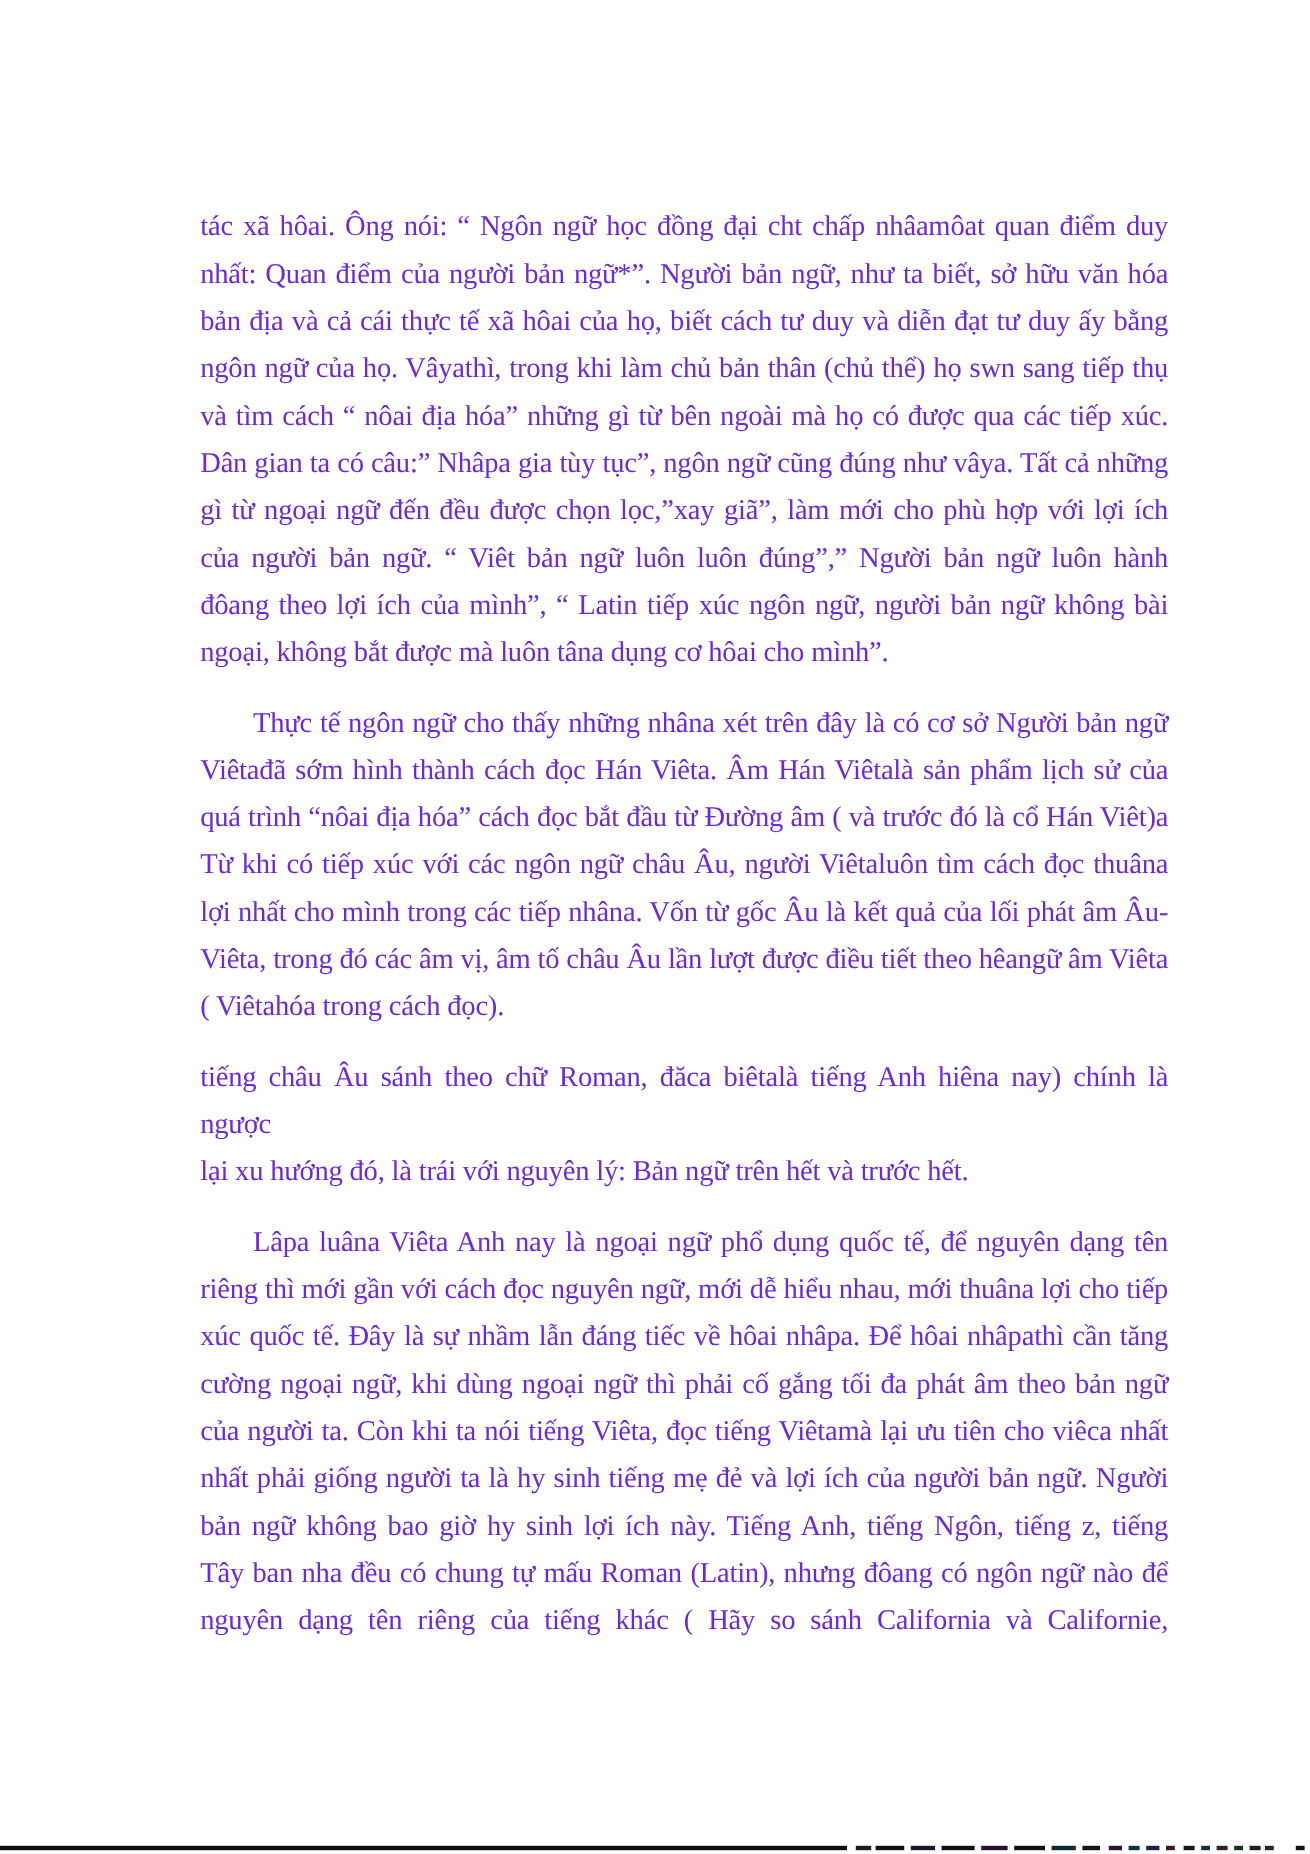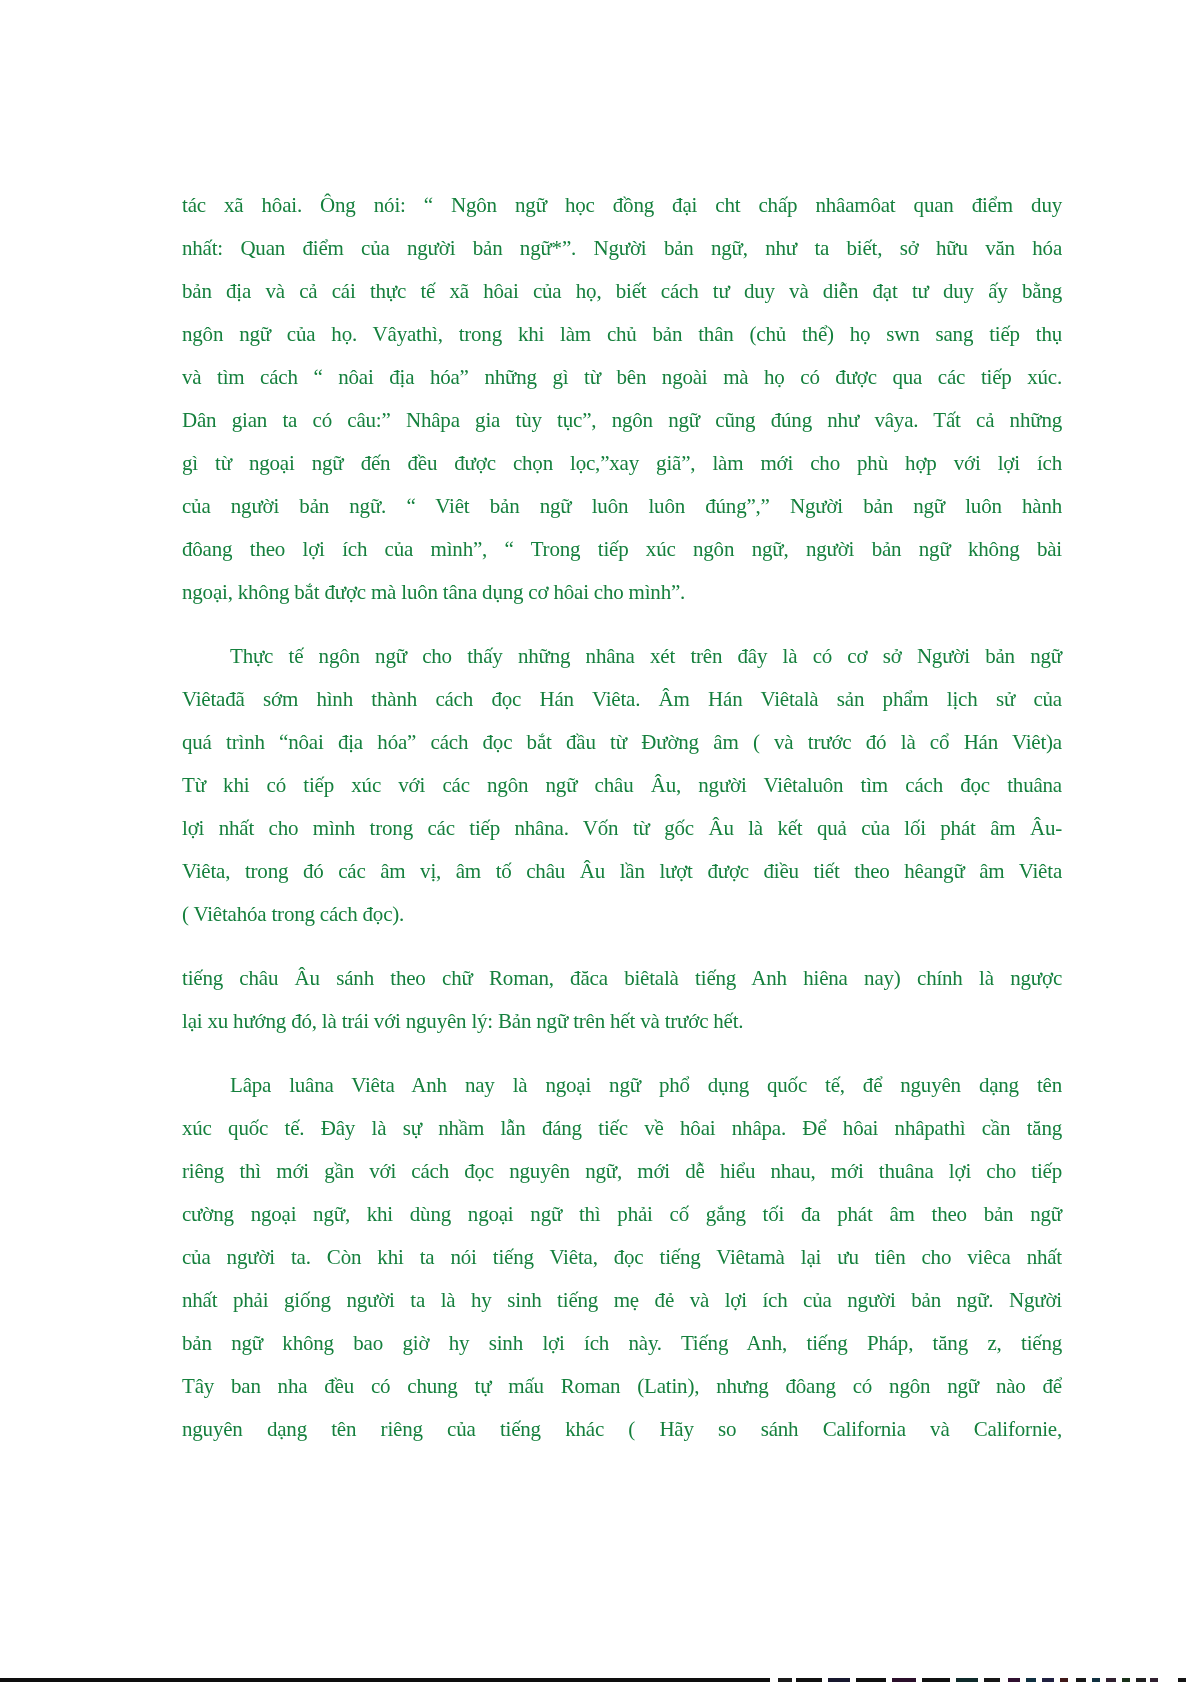"tác xã hôai. Ông nói:" .doc { color: #15803d -> #6d28d9; font-size: 21px -> 26px }
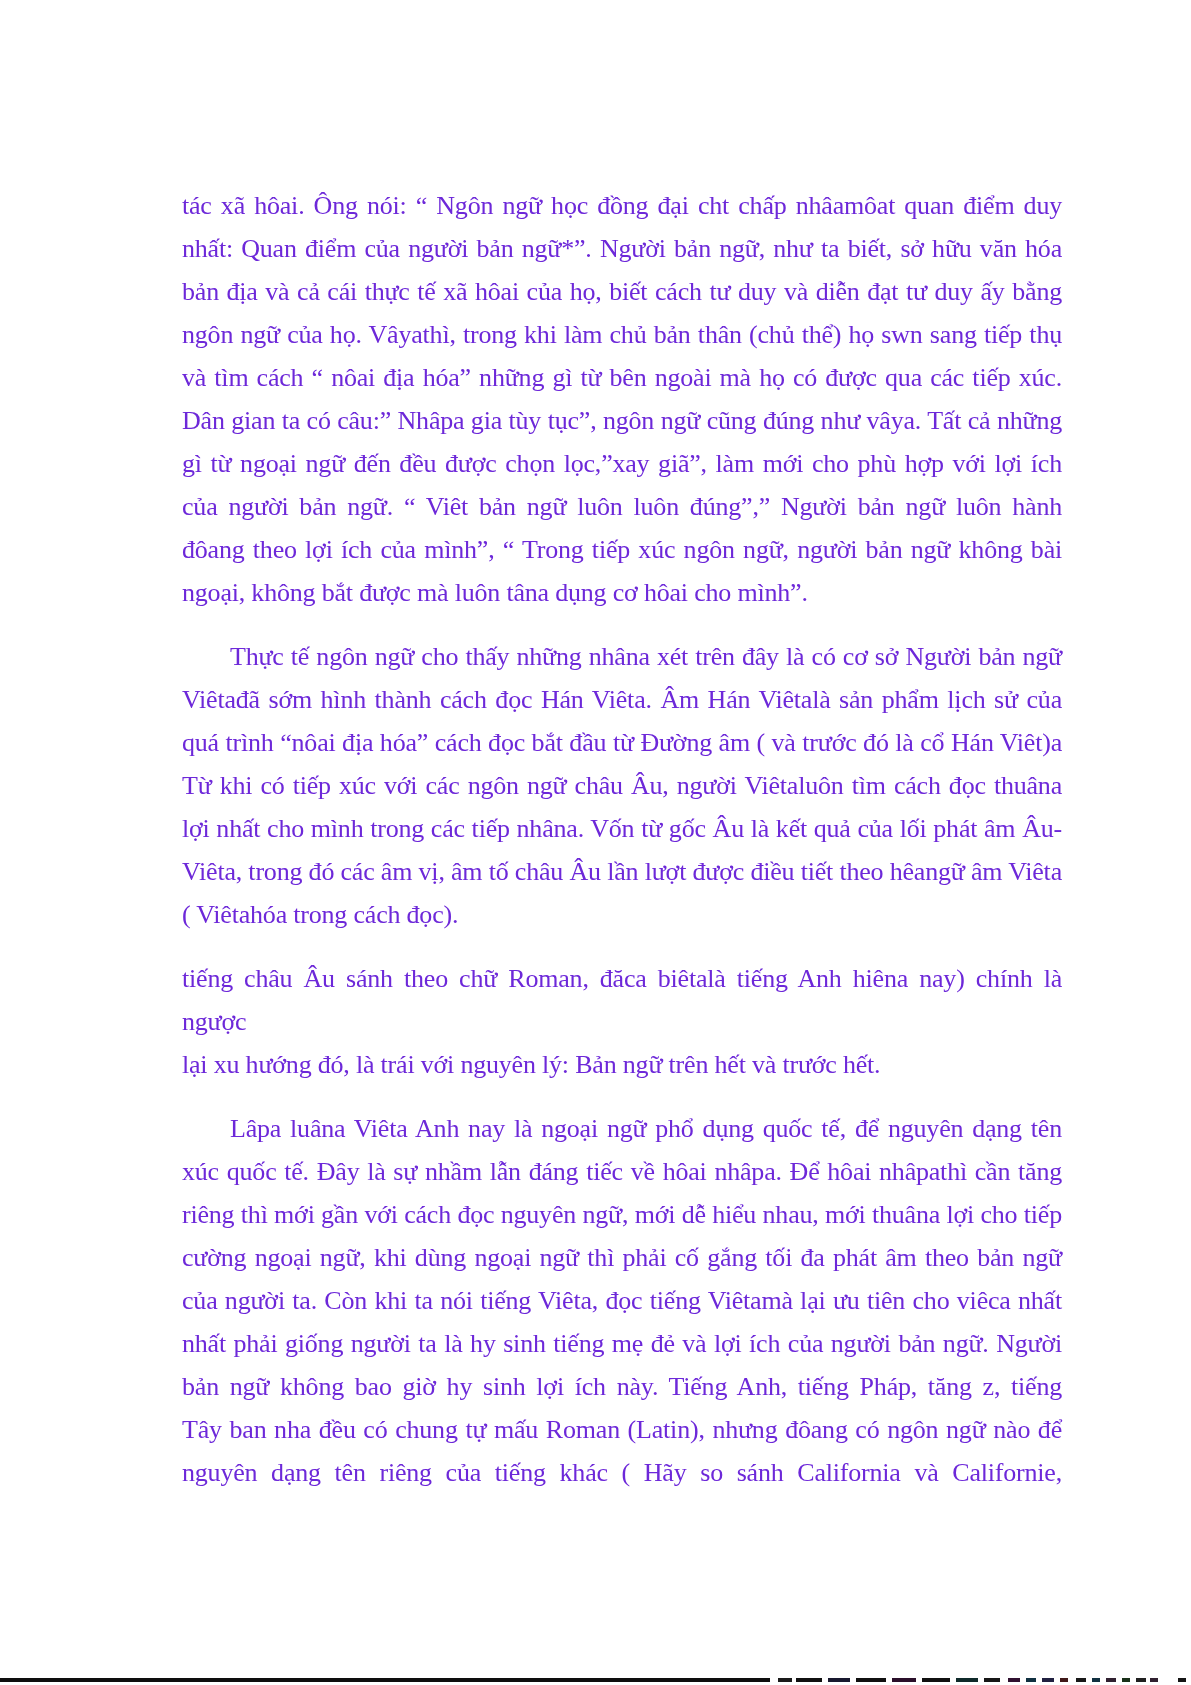"đôang theo lợi ích của" div.line { text: Trong -> Latin }
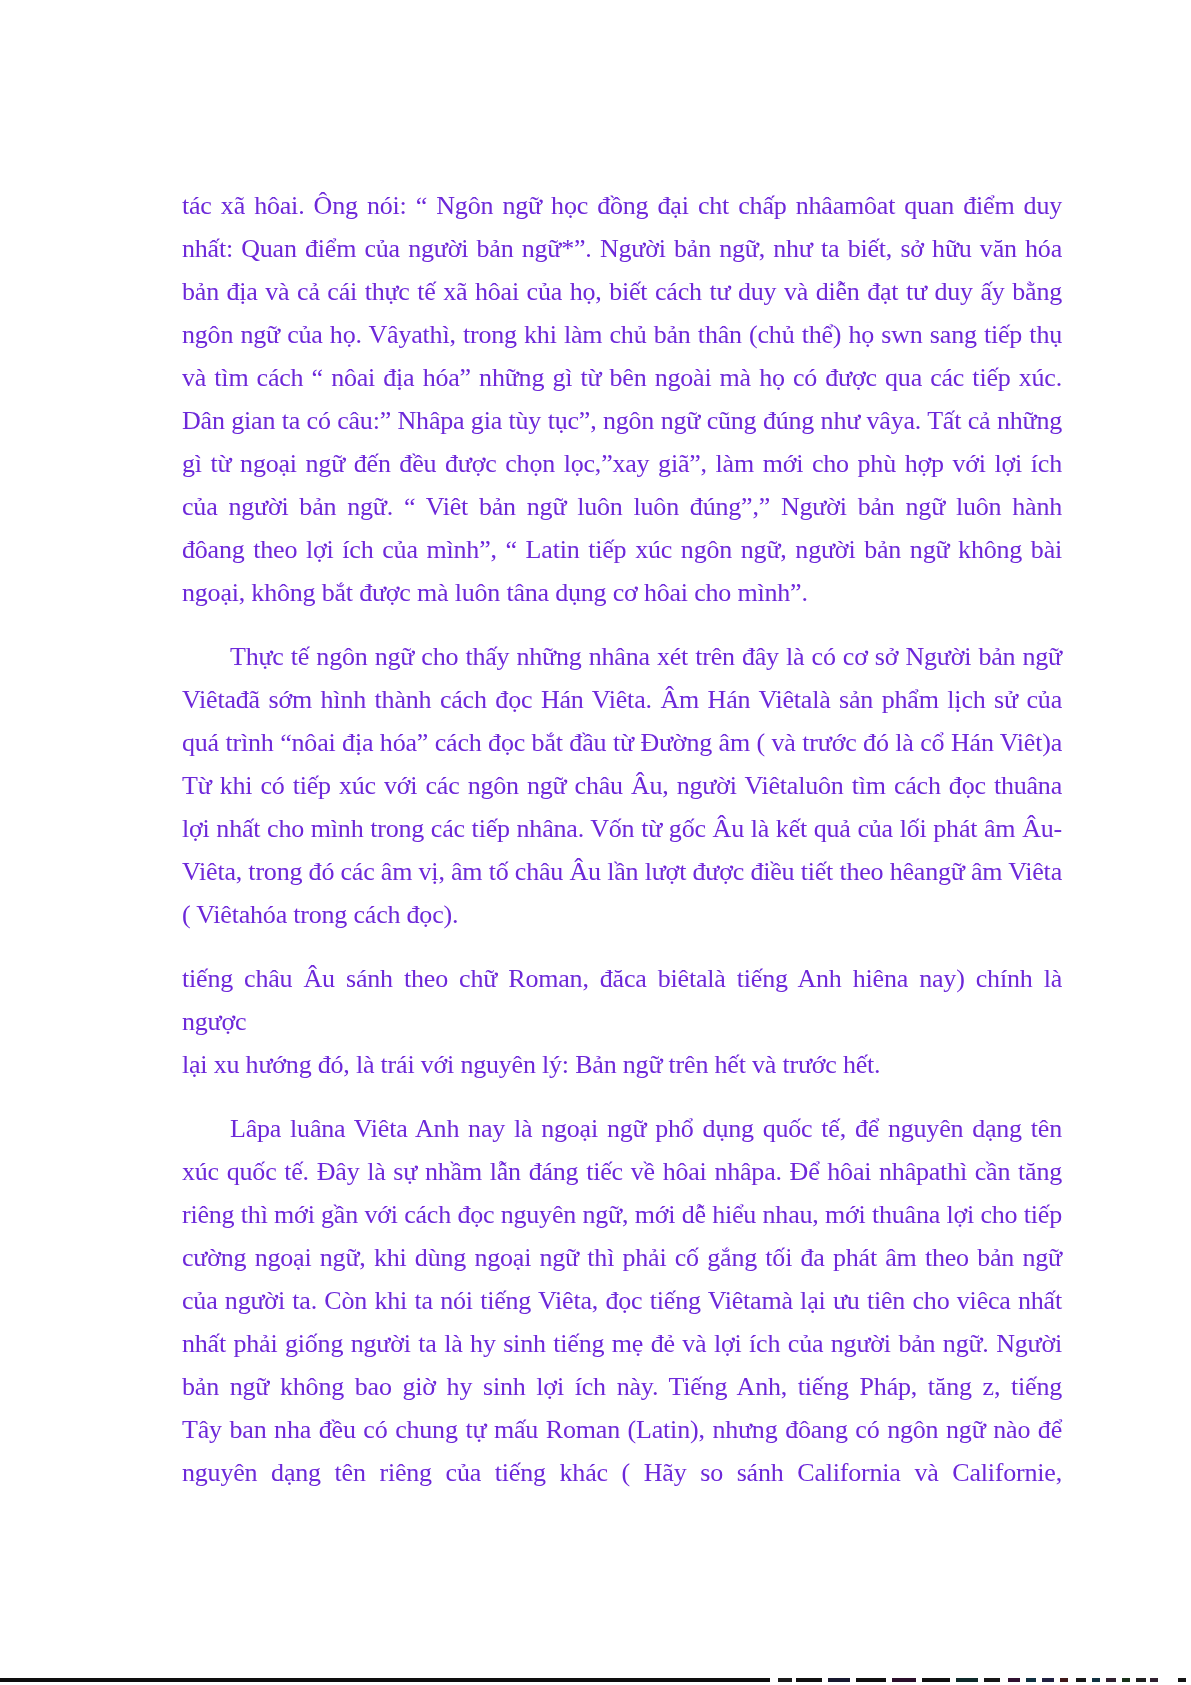"xúc quốc tế. Đây là" div.line { order: before "riêng thì mới gần với" -> after "riêng thì mới gần với" }
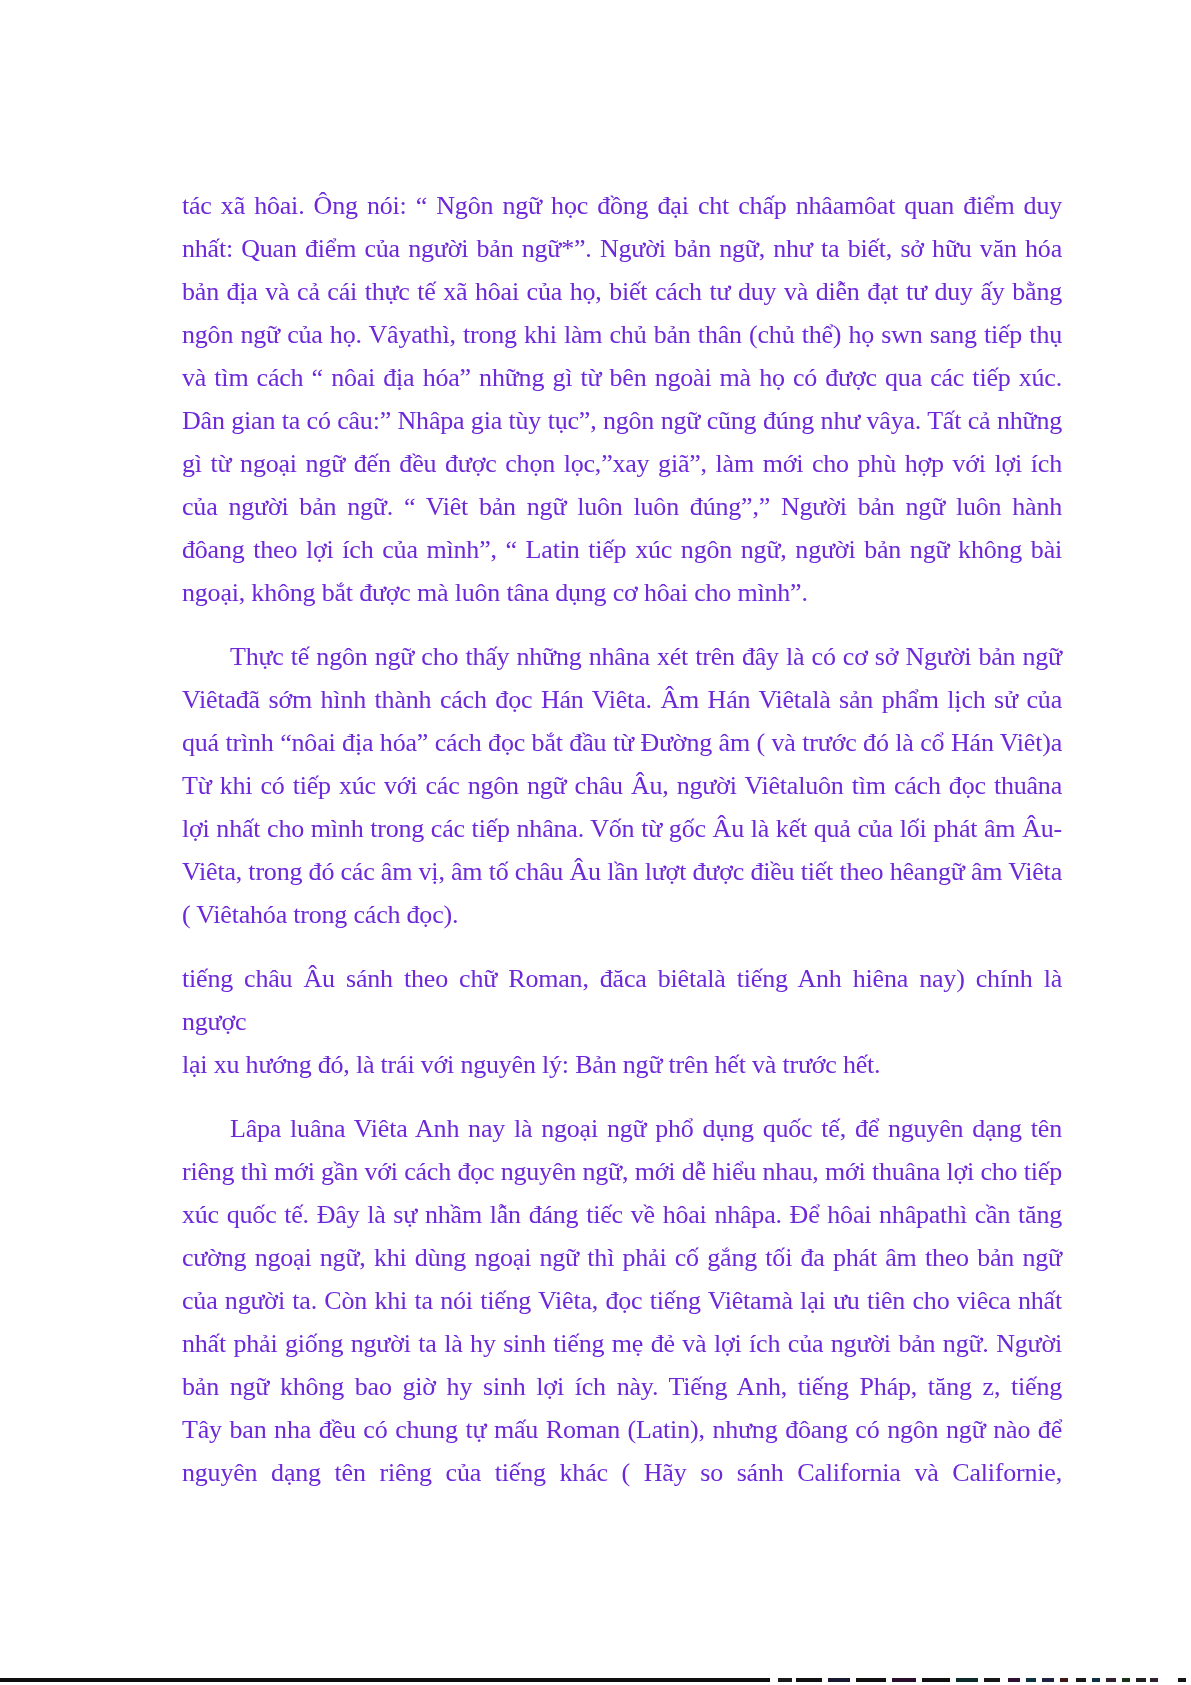"bản ngữ không bao giờ" div.line { text: Pháp, tăng -> Ngôn, tiếng }
